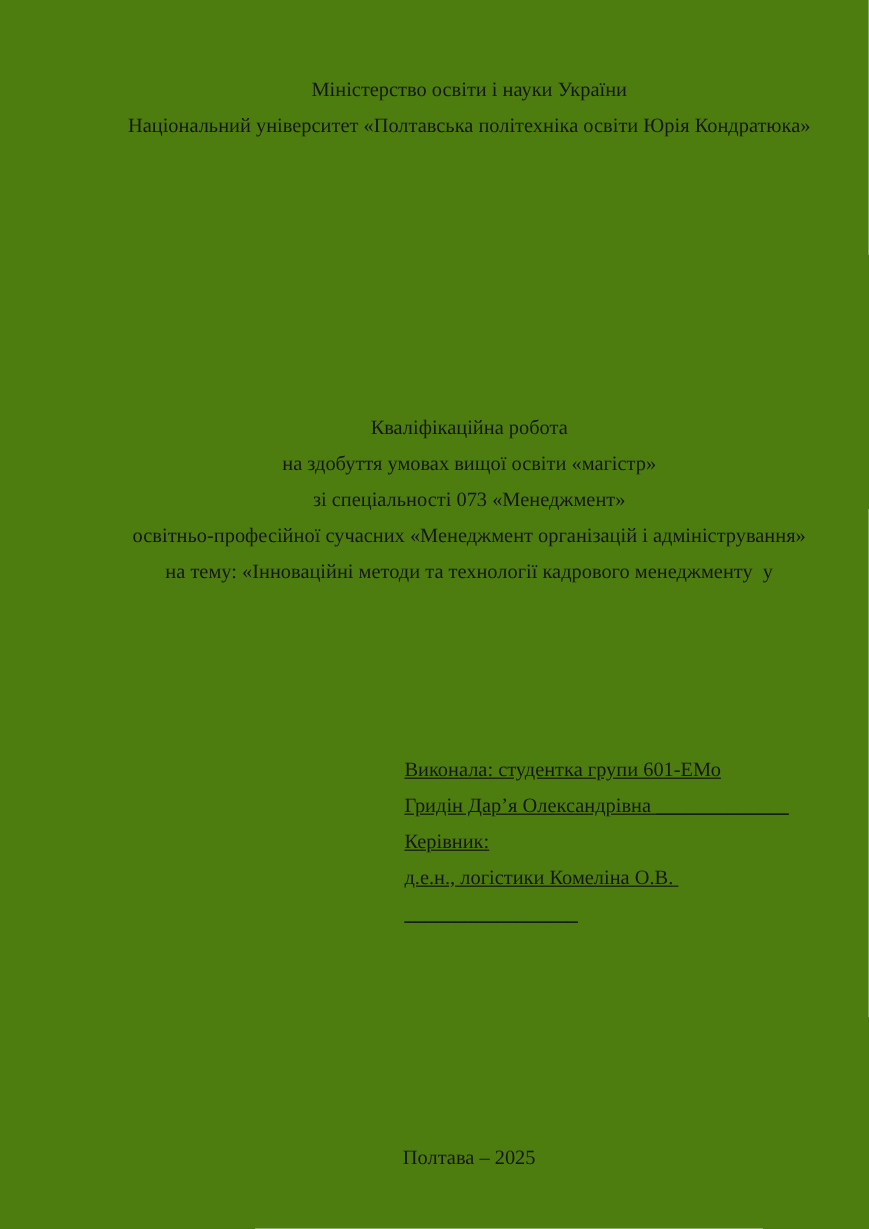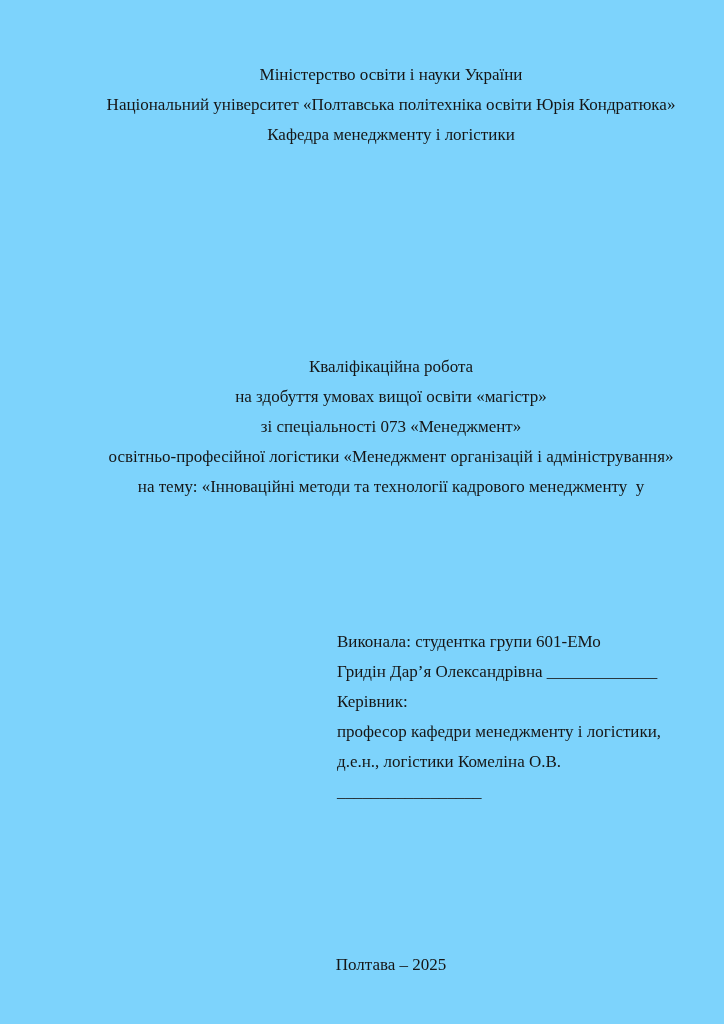"Міністерство освіти і науки України" .page { background: #7dd3fc -> #4d7c0f }
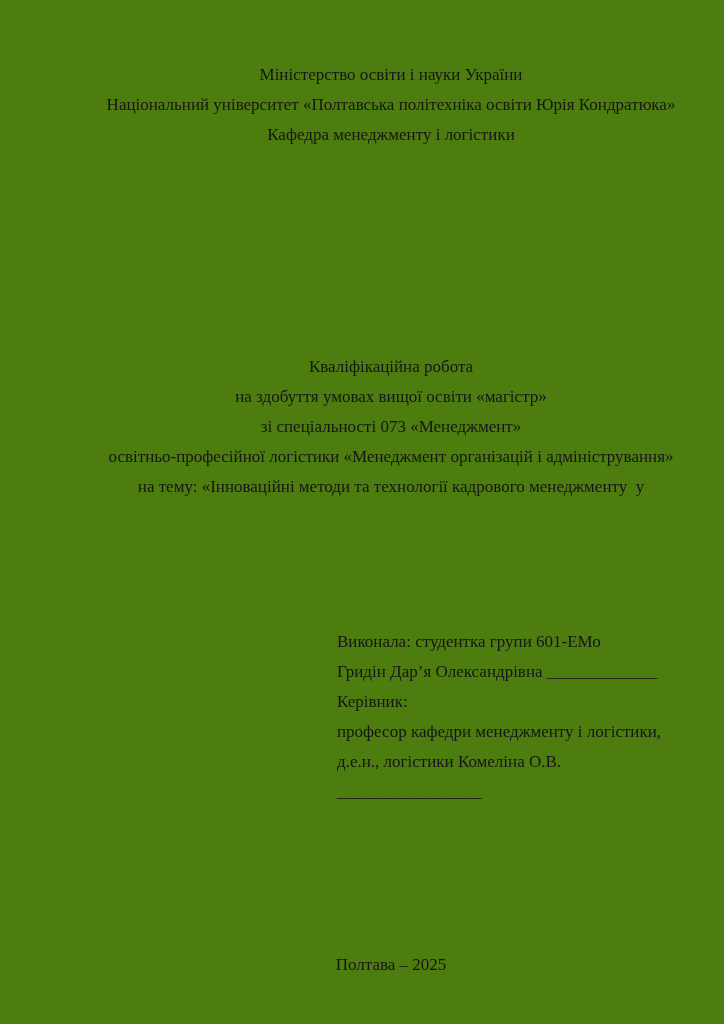"Кафедра менеджменту і логістики" div.line { html: <div>Кафедра менеджменту і логістики</div> -> none }
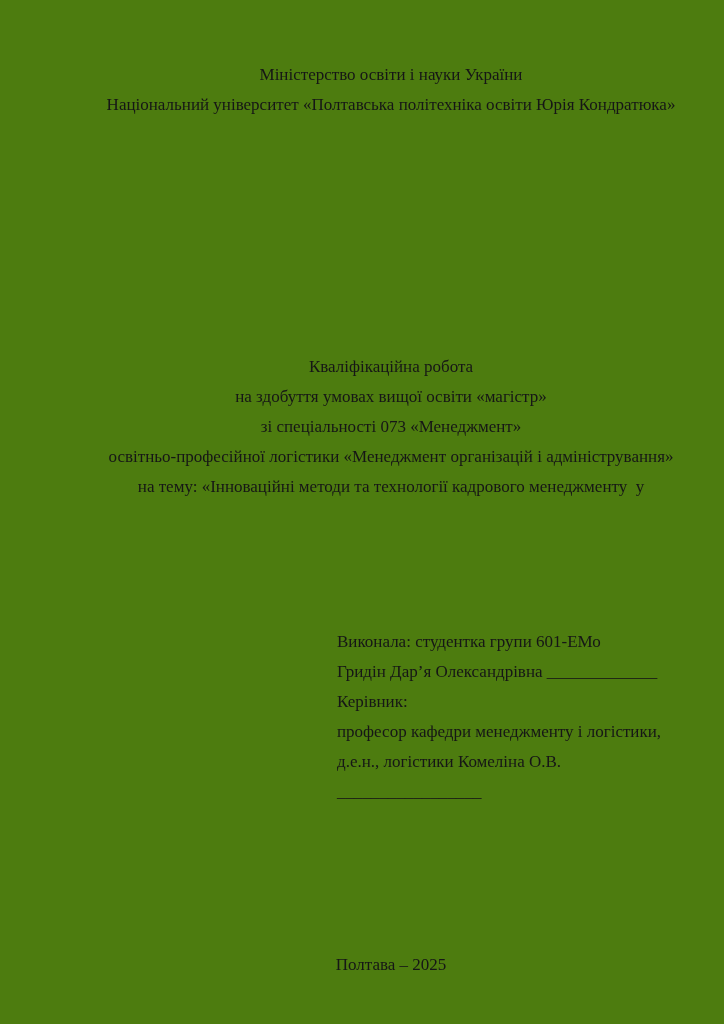"Кваліфікаційна робота" #title-block { top: 352px -> 342px }
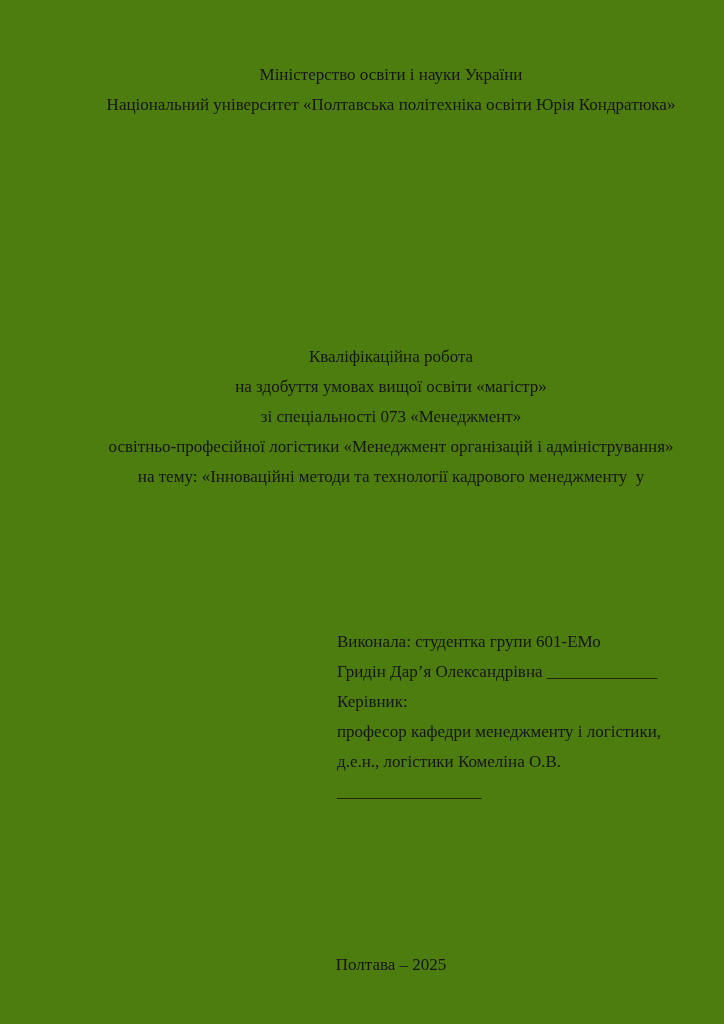"освітньо-професійної логістики" div.line { text: логістики -> сучасних }
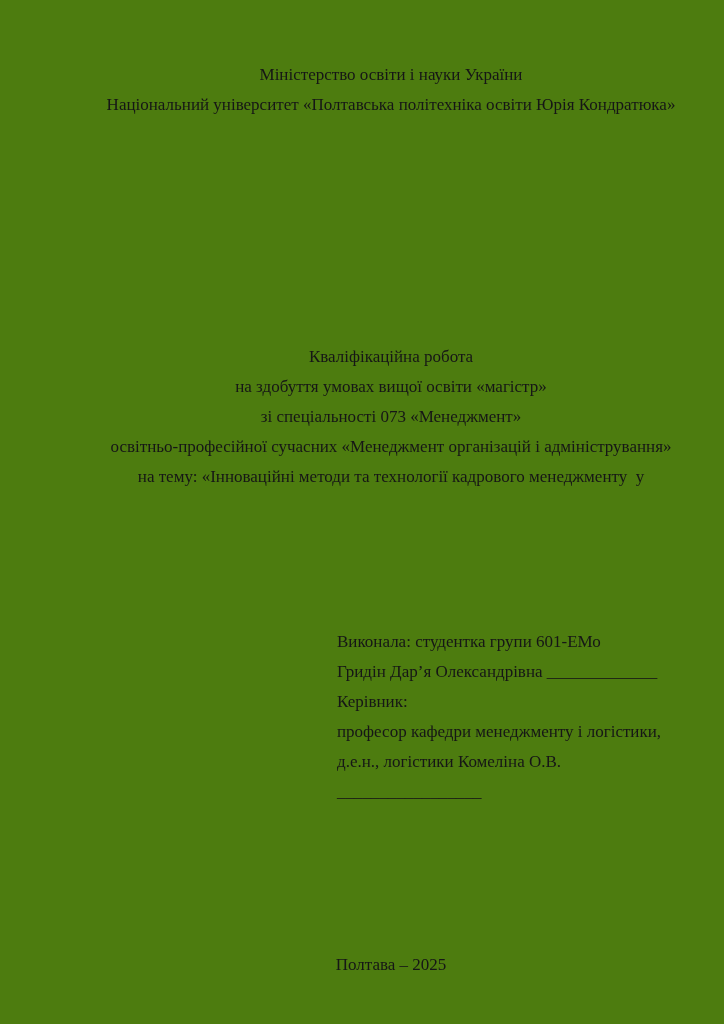"Виконала: студентка групи 601-ЕМо" #signature-block { text-decoration: none -> underline }
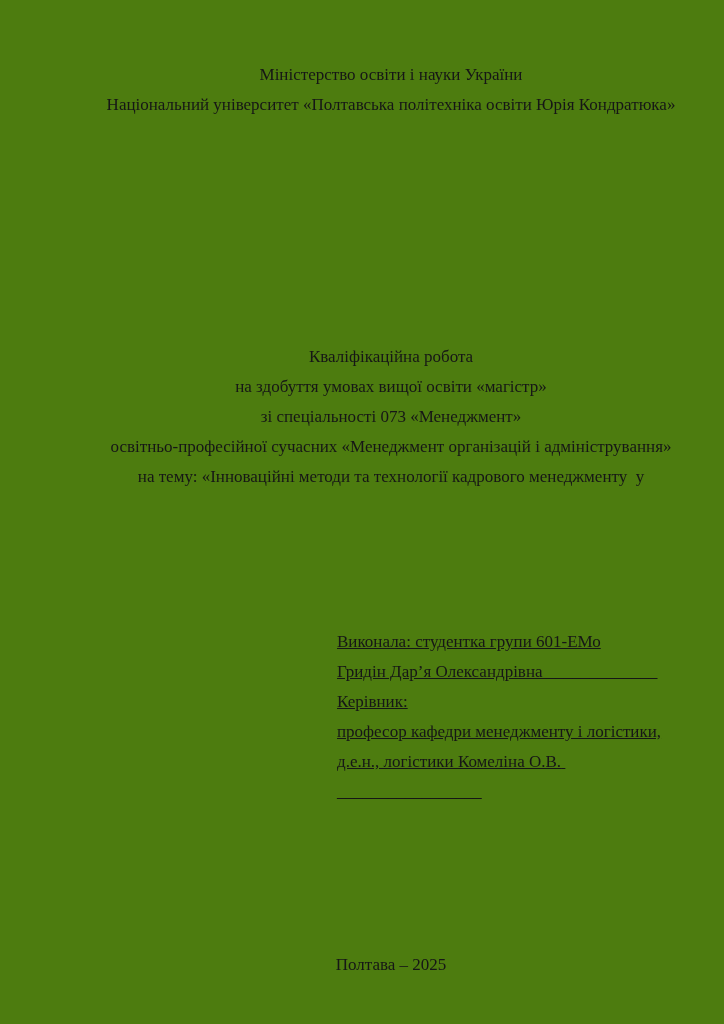"професор кафедри менеджменту і" div.line { html: <div>професор кафедри менеджменту і логістики,</div> -> none }
